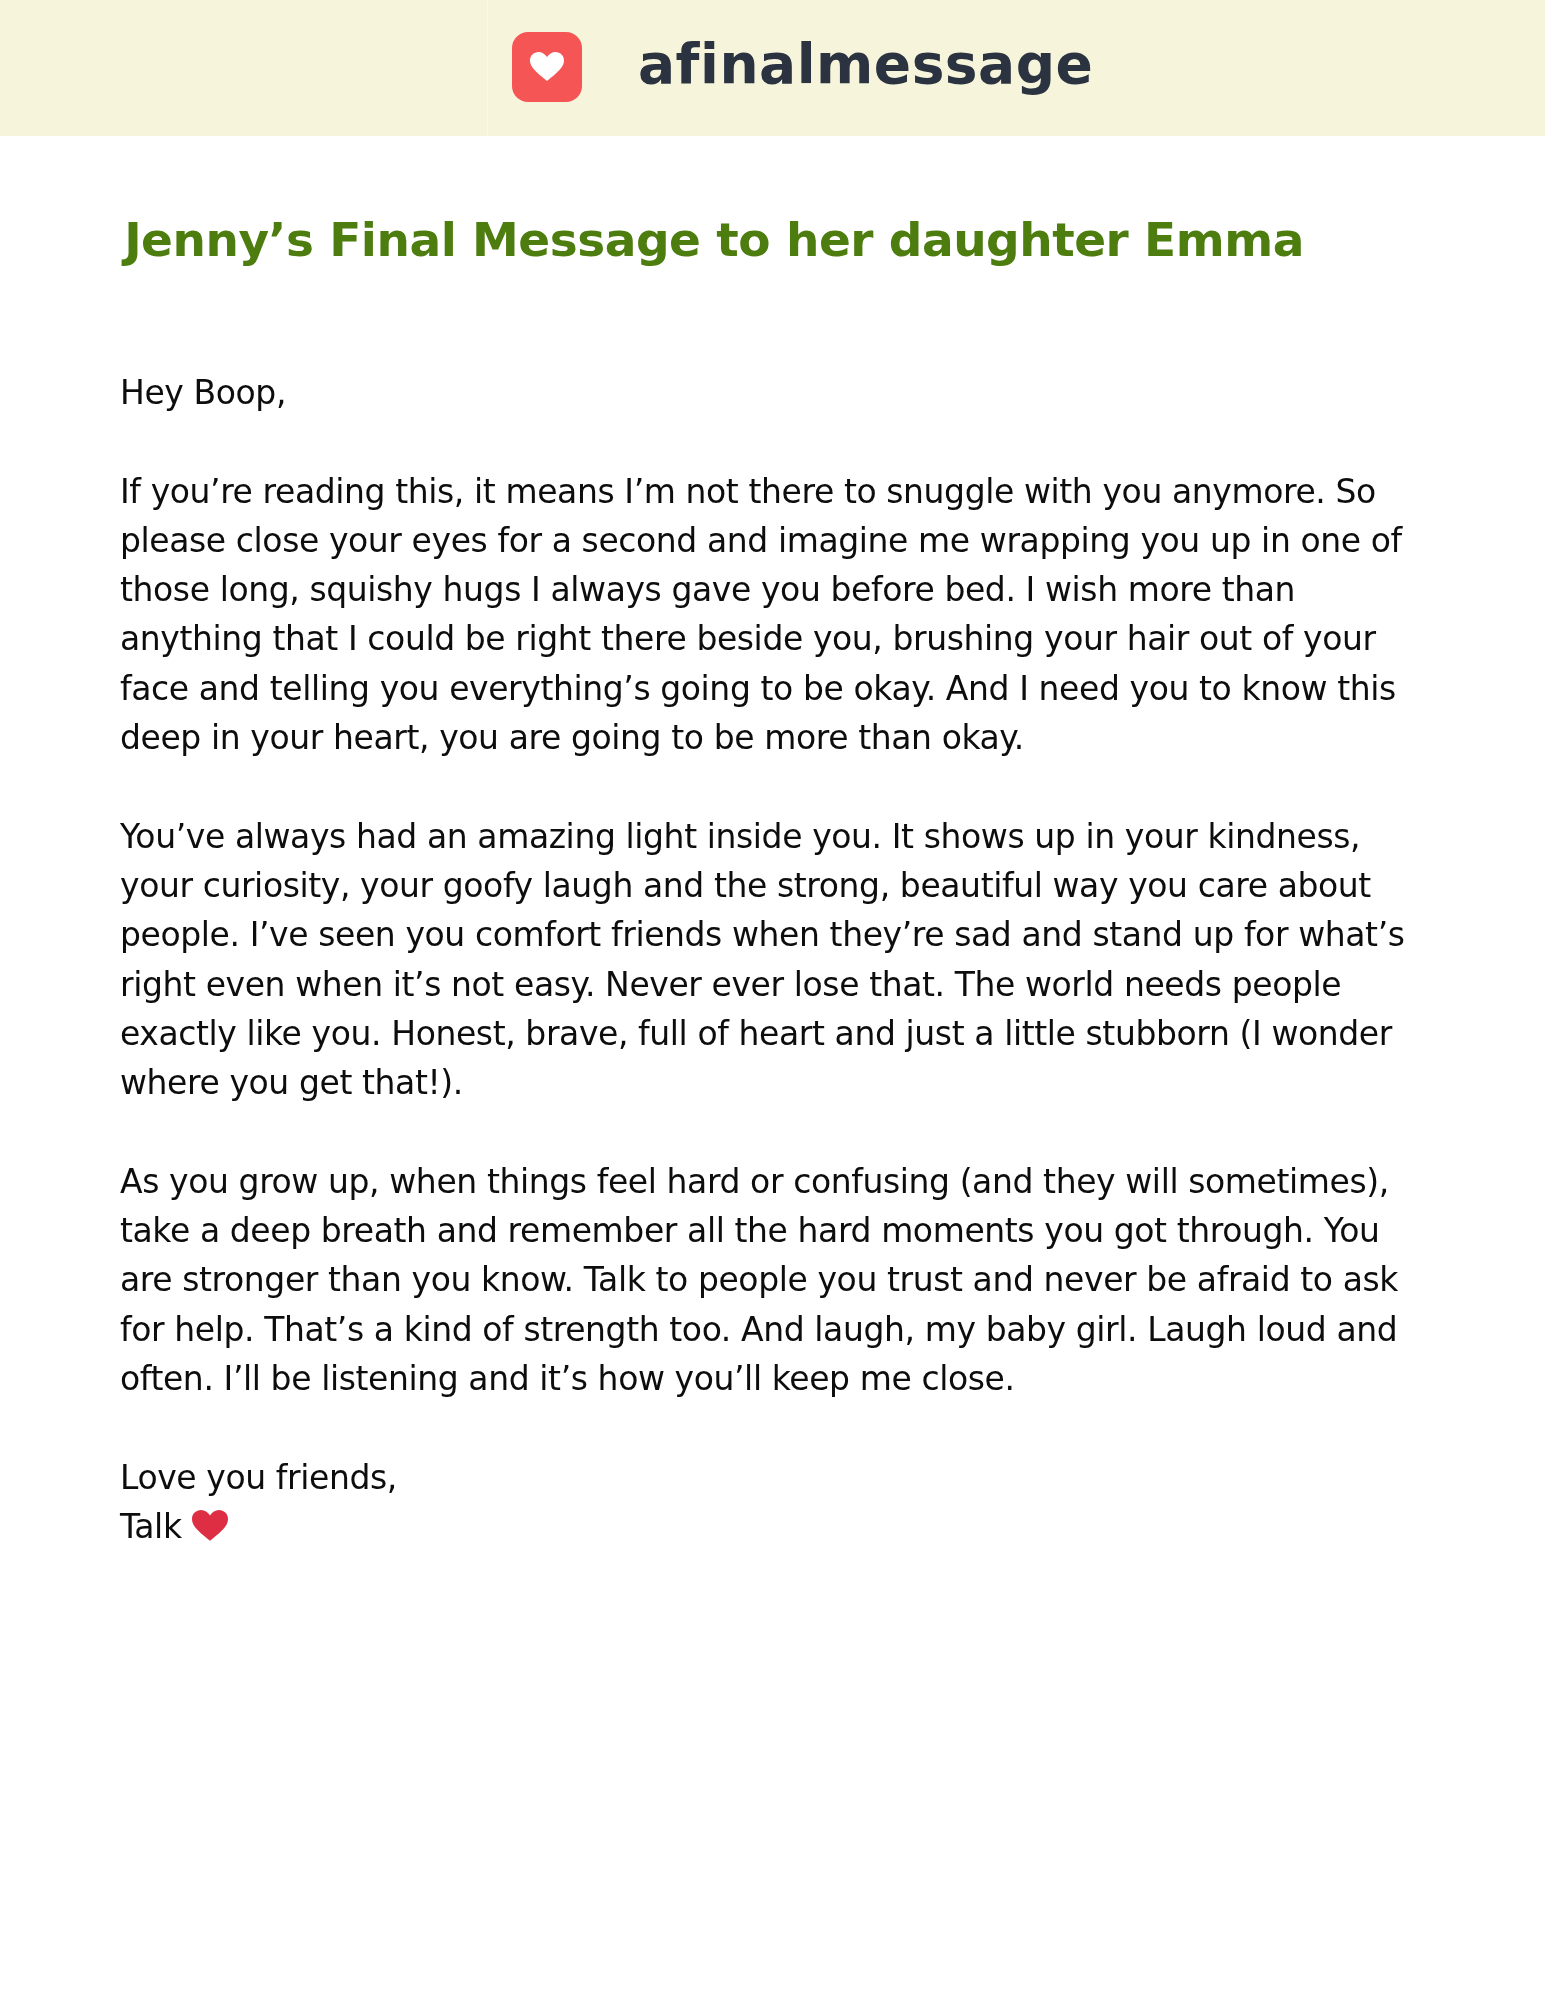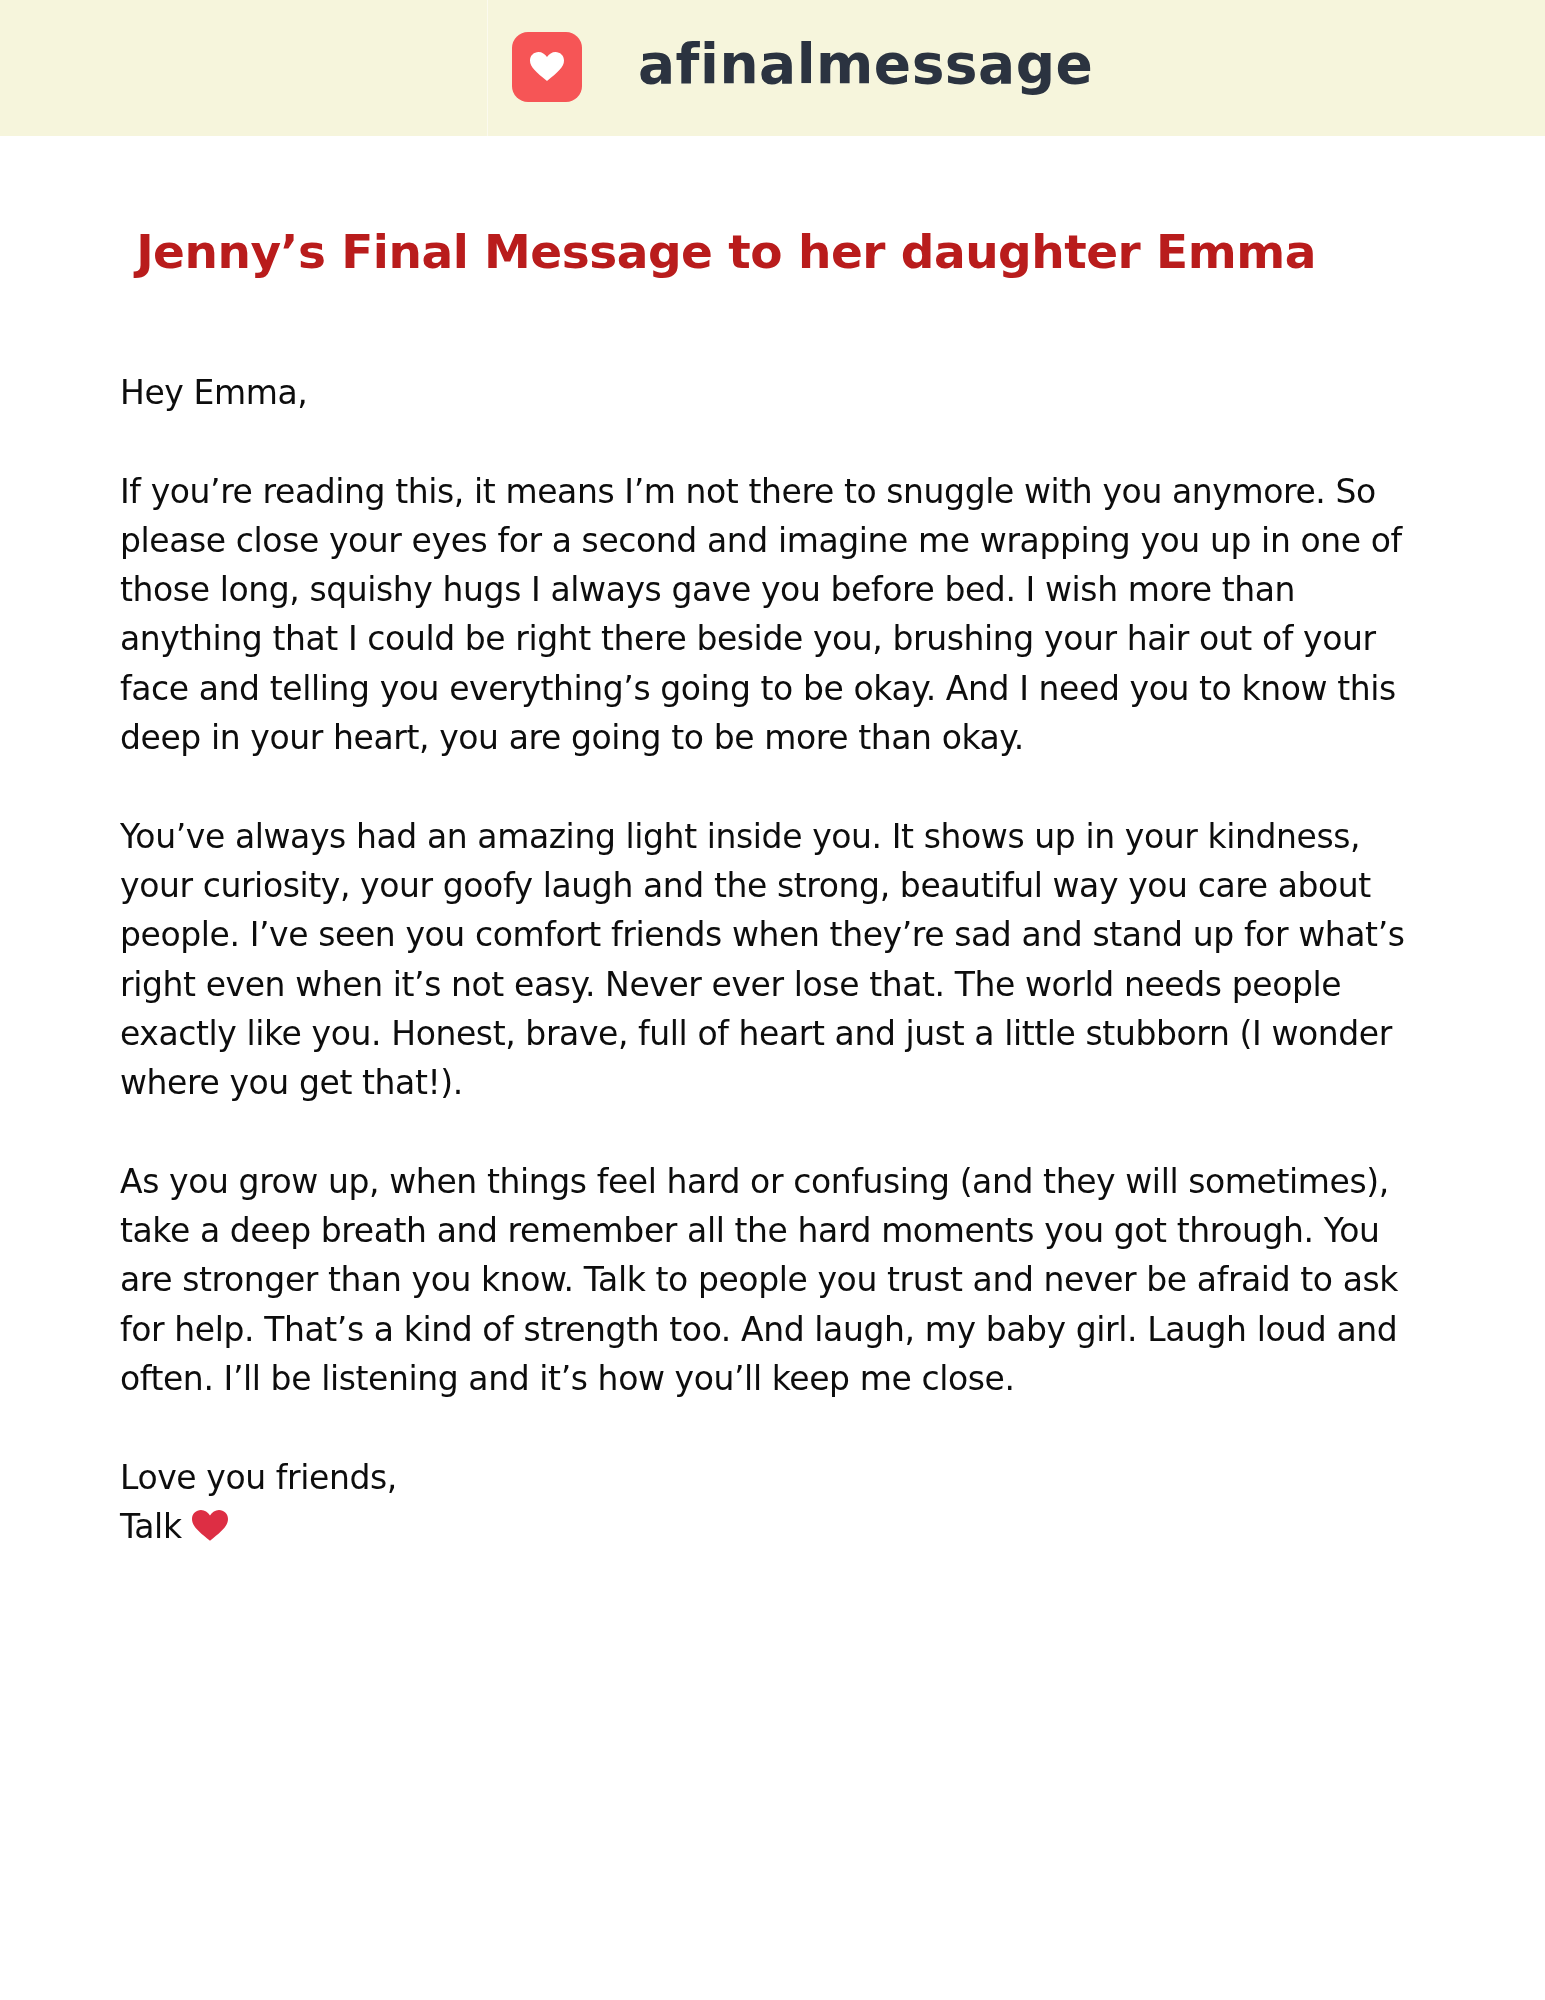"Jenny’s Final Message to her" .title { color: #b91c1c -> #4d7c0f; margin: 16px -> 4px }
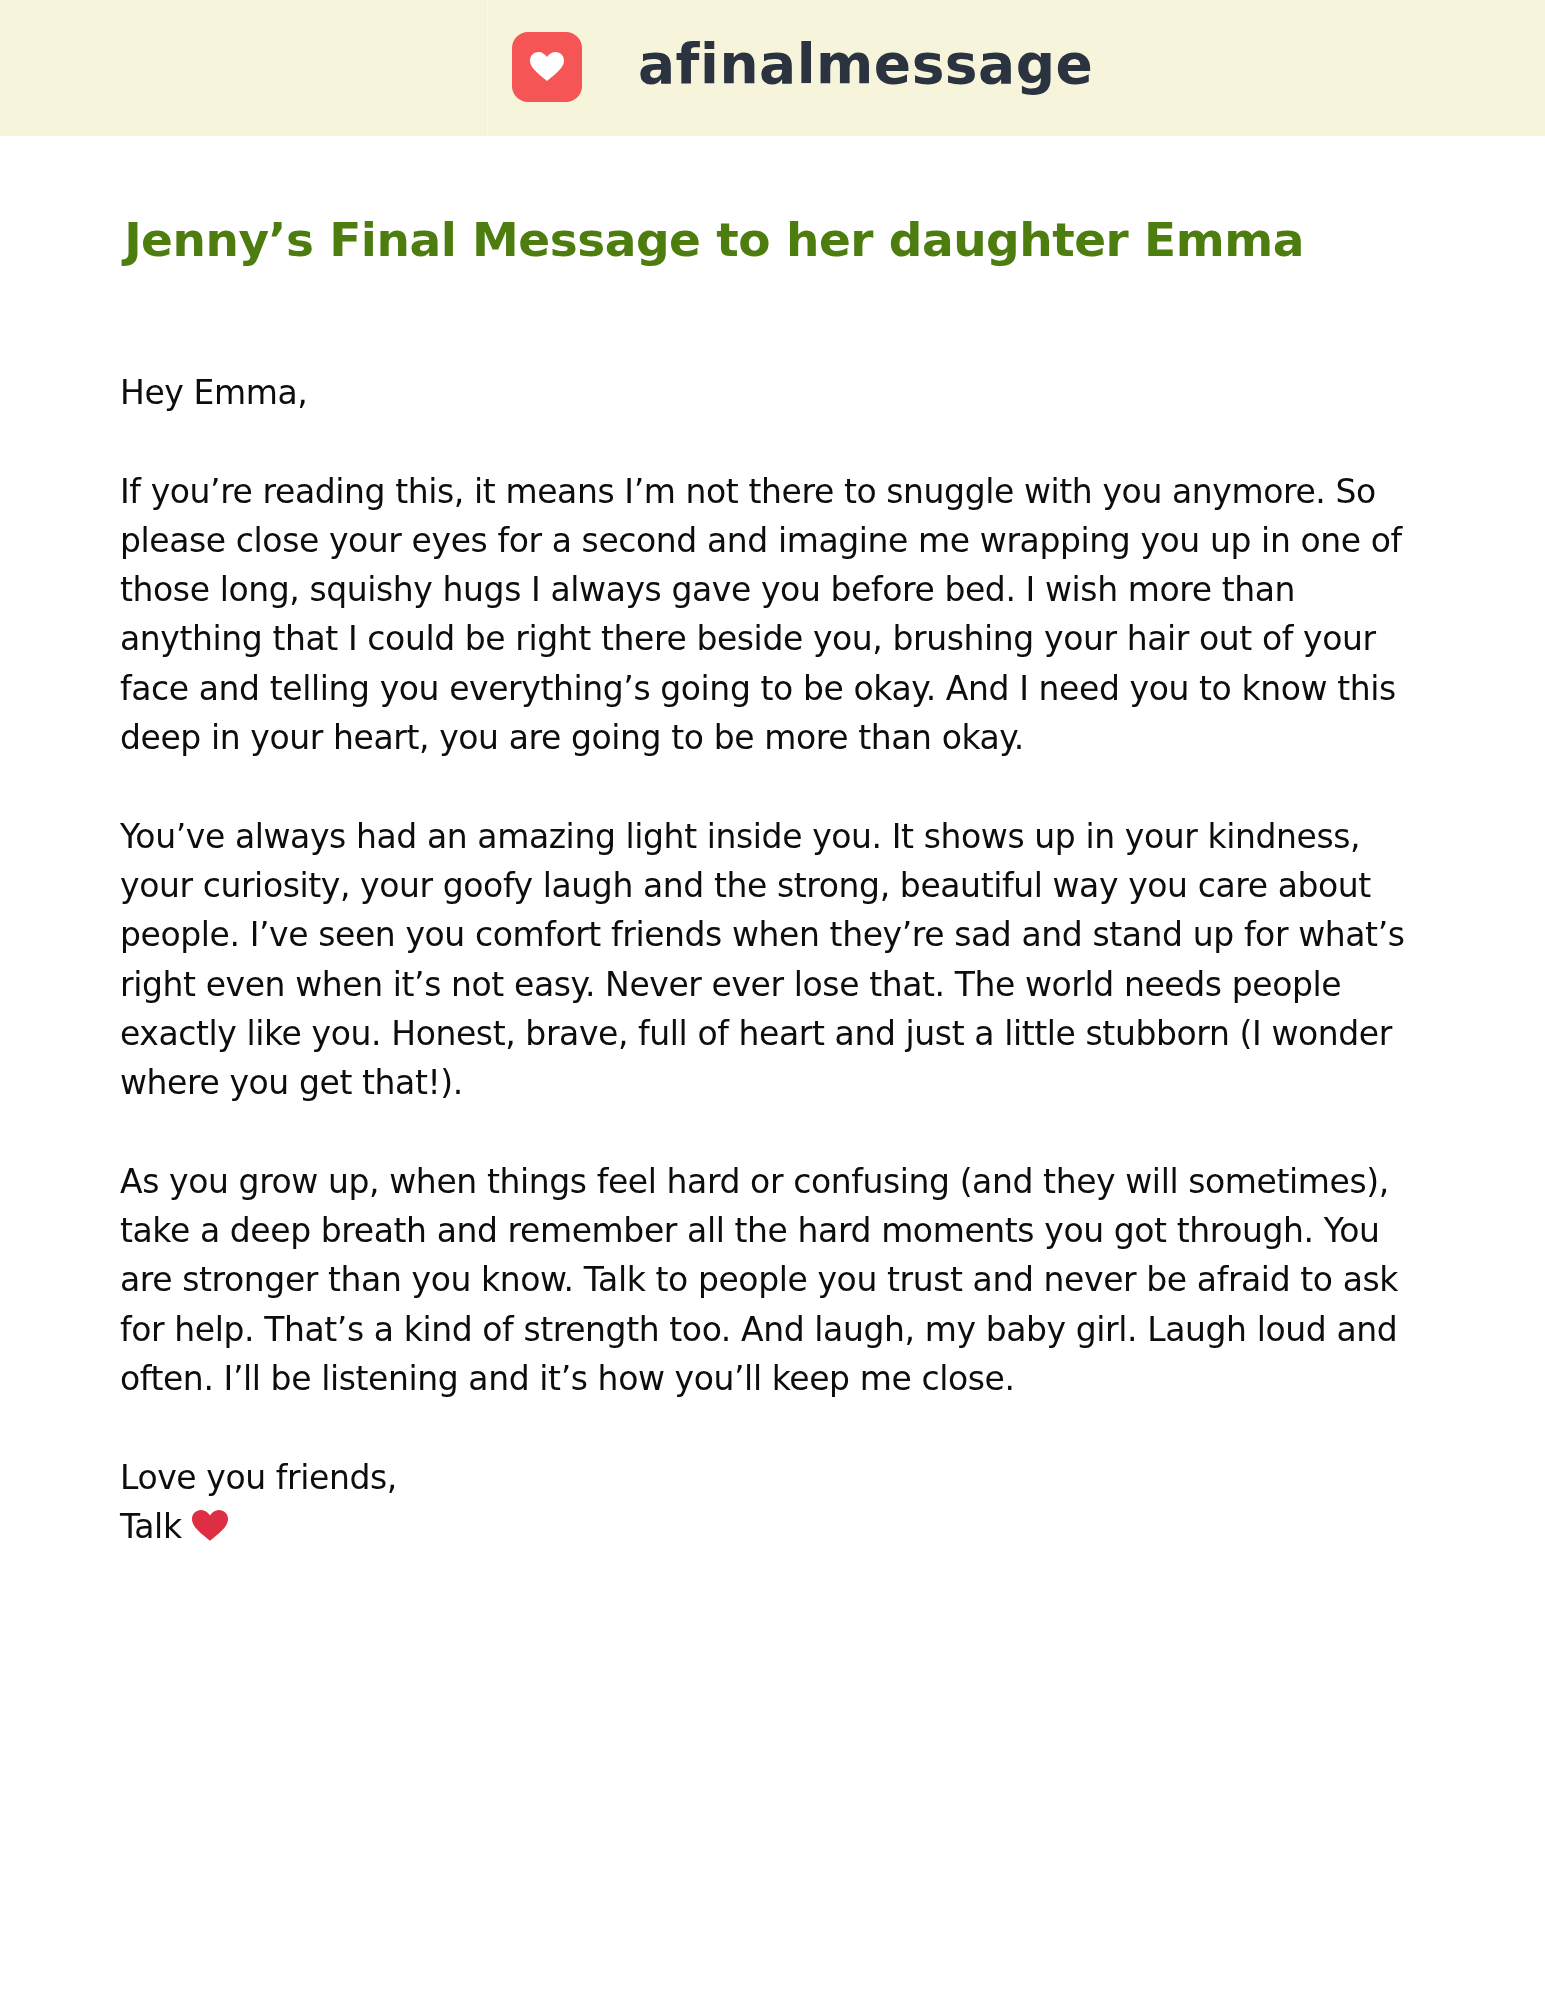"Hey Emma," p { text: Emma -> Boop }
